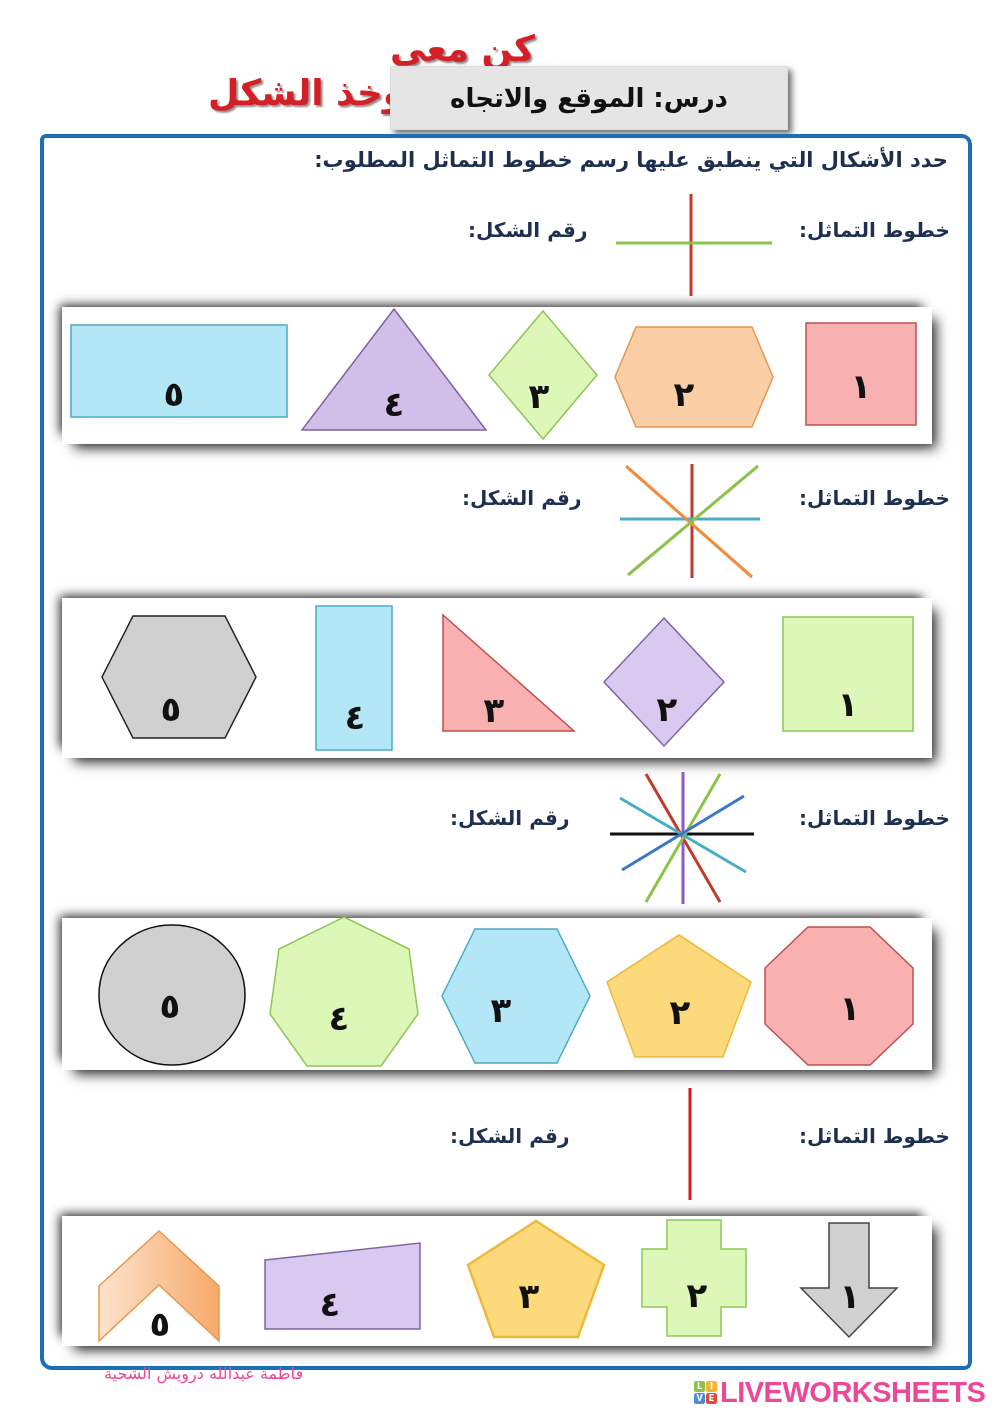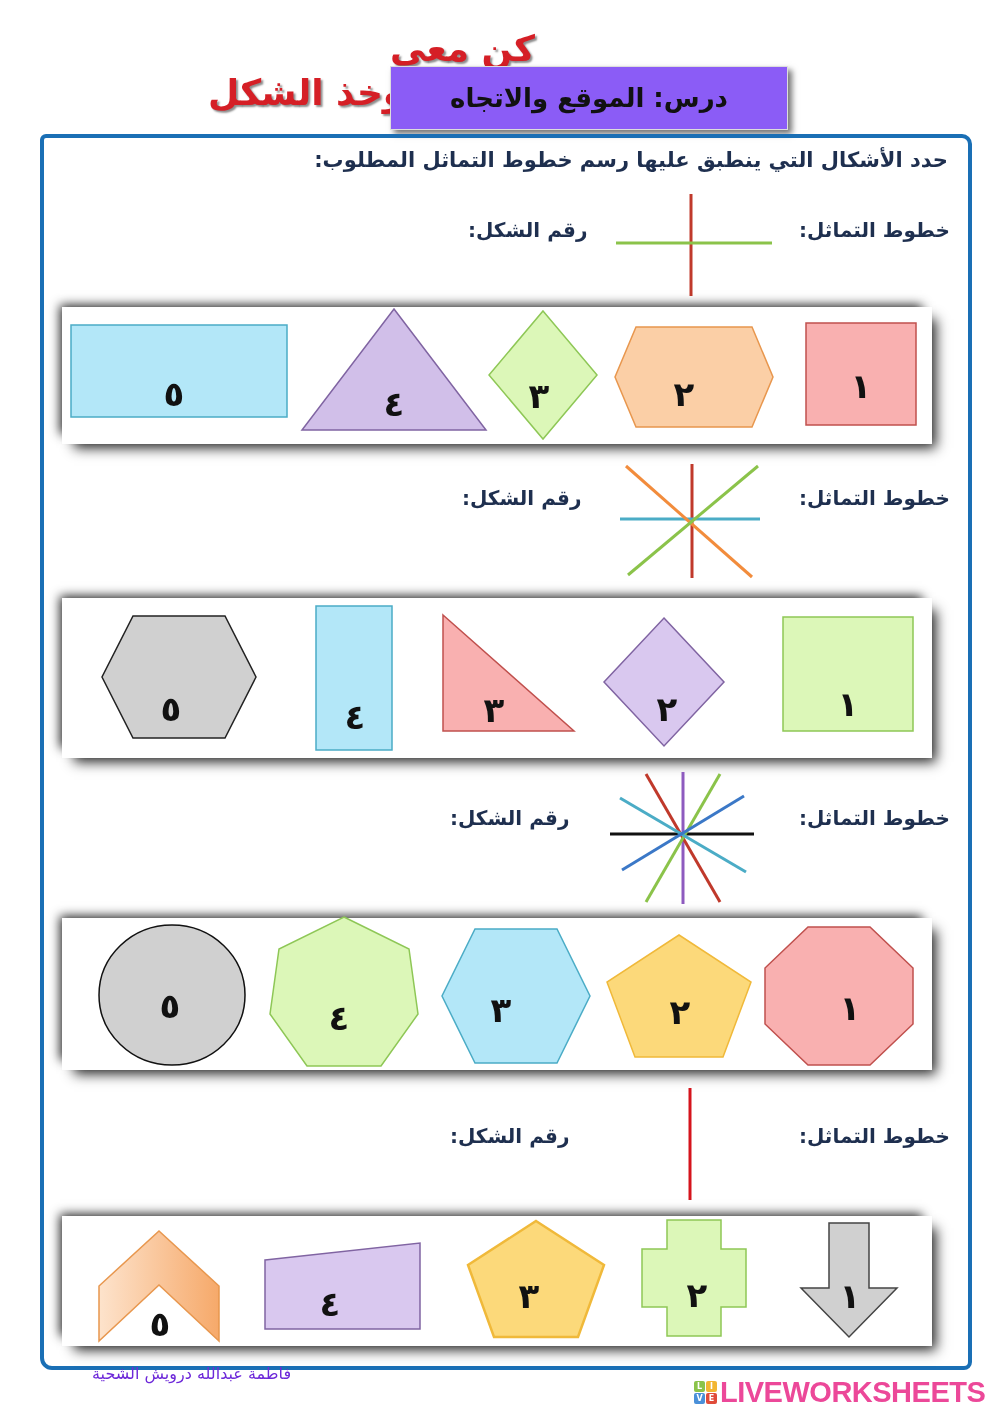"درس: الموقع والاتجاه" .lesson-box { background: #8b5cf6 -> #e5e5e5 }
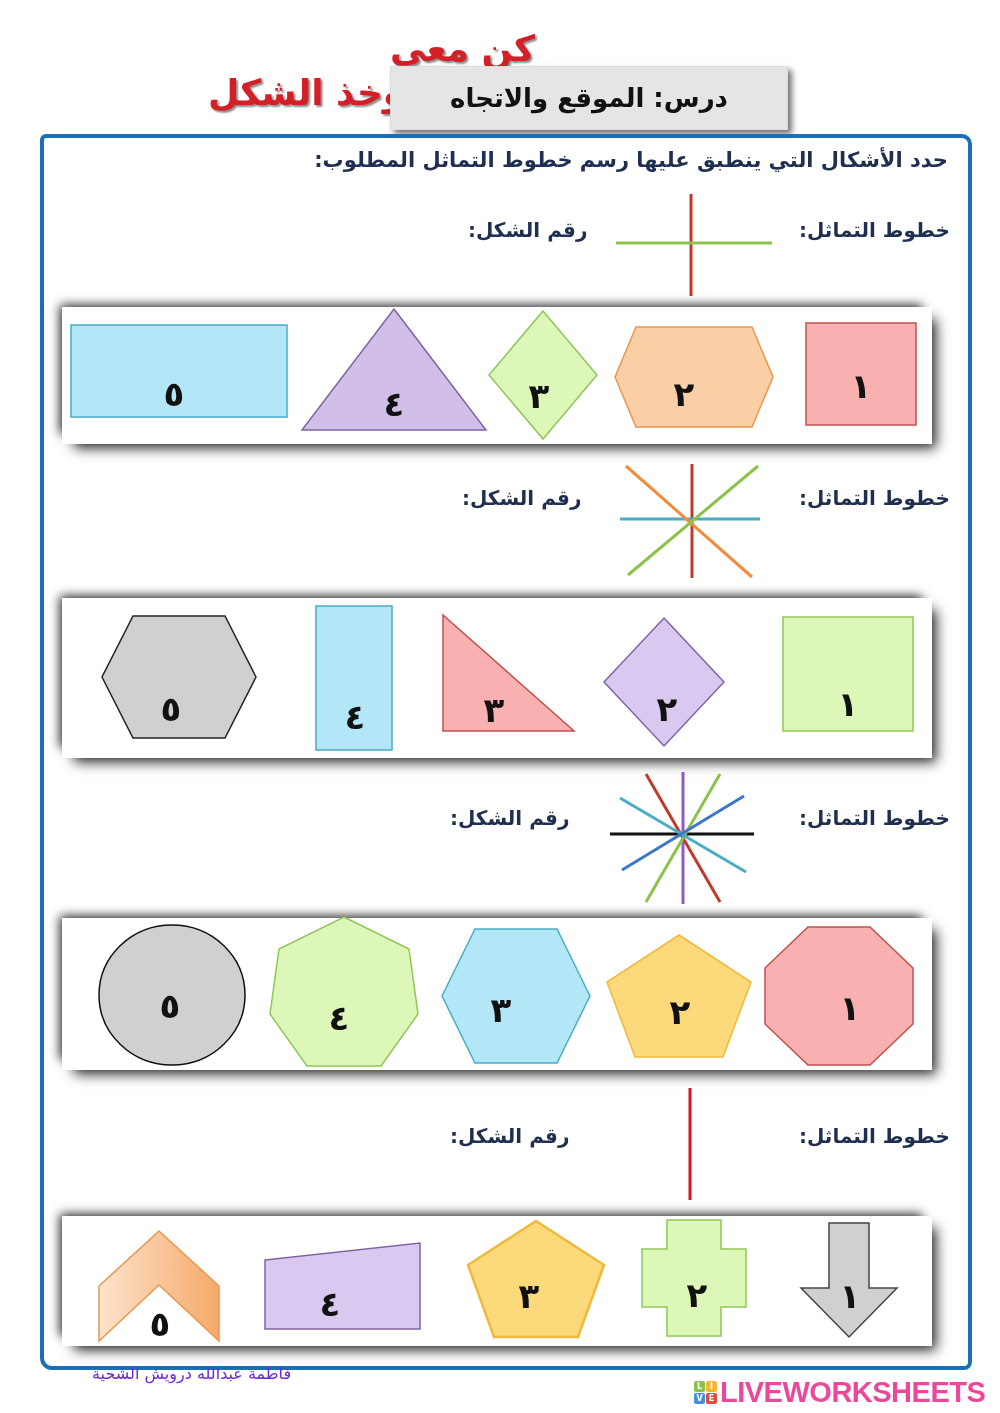"فاطمة عبدالله درويش الشحية" .footer-author { color: #6d28d9 -> #ec4899; left: 92px -> 104px }
